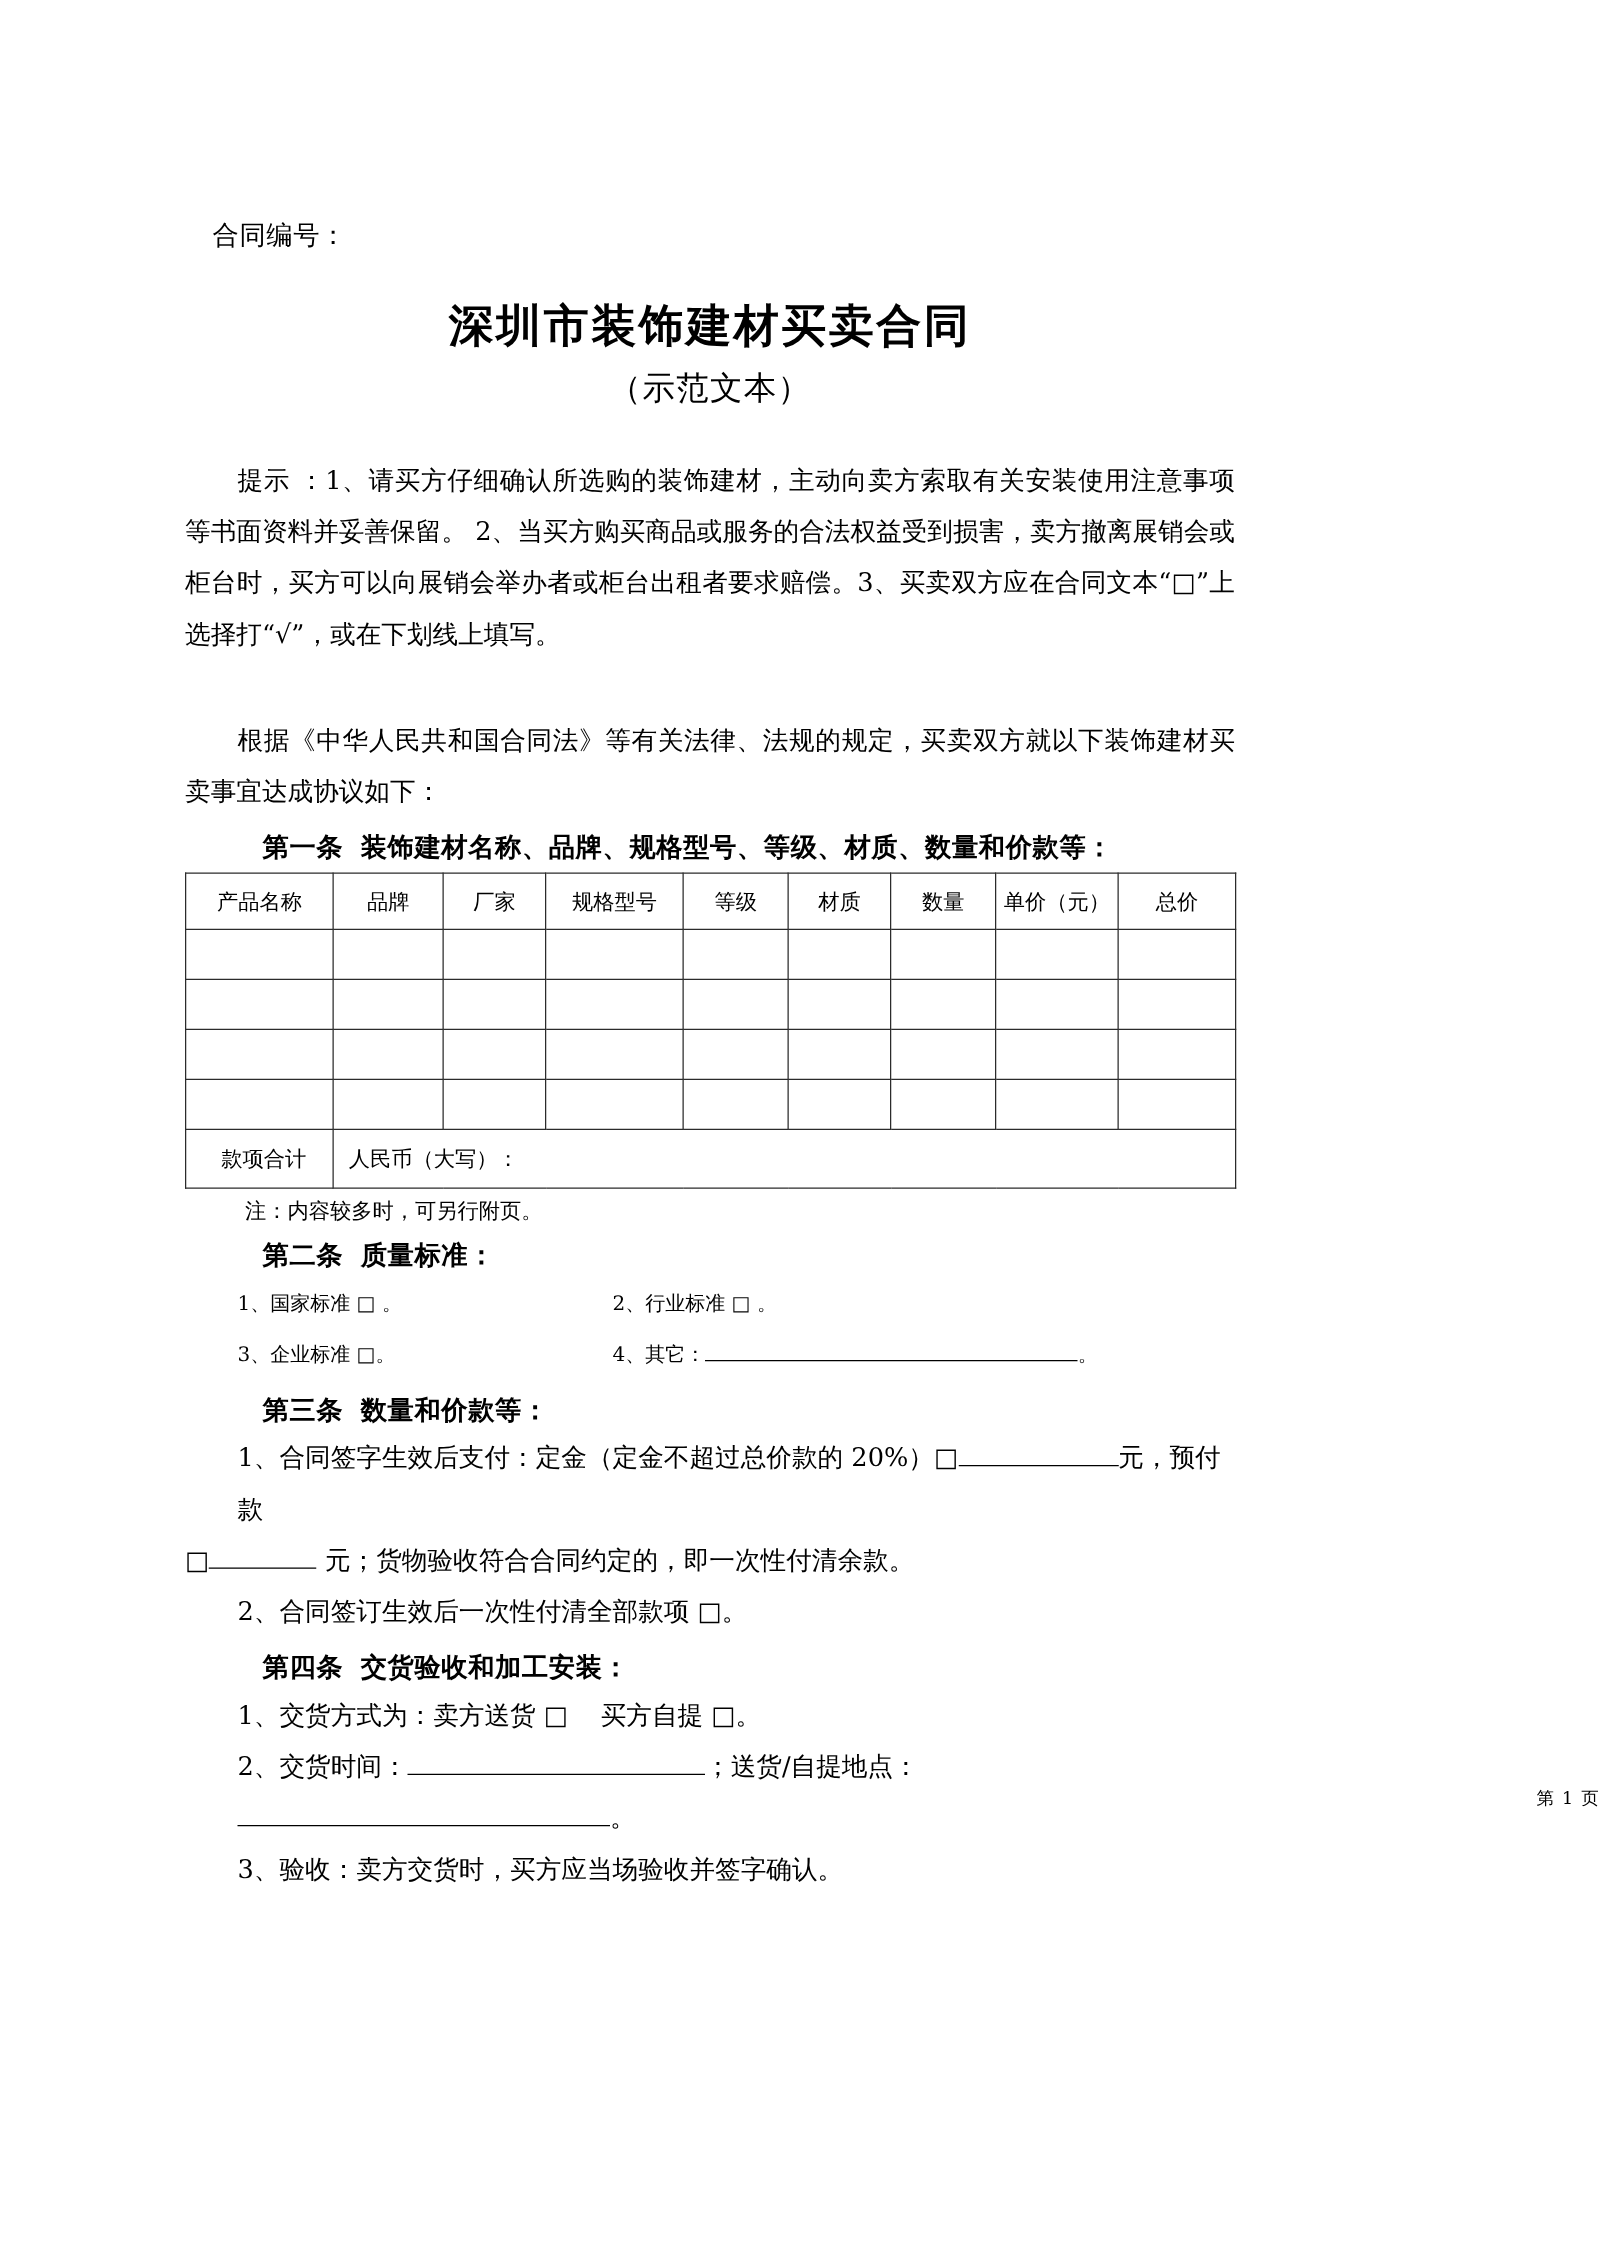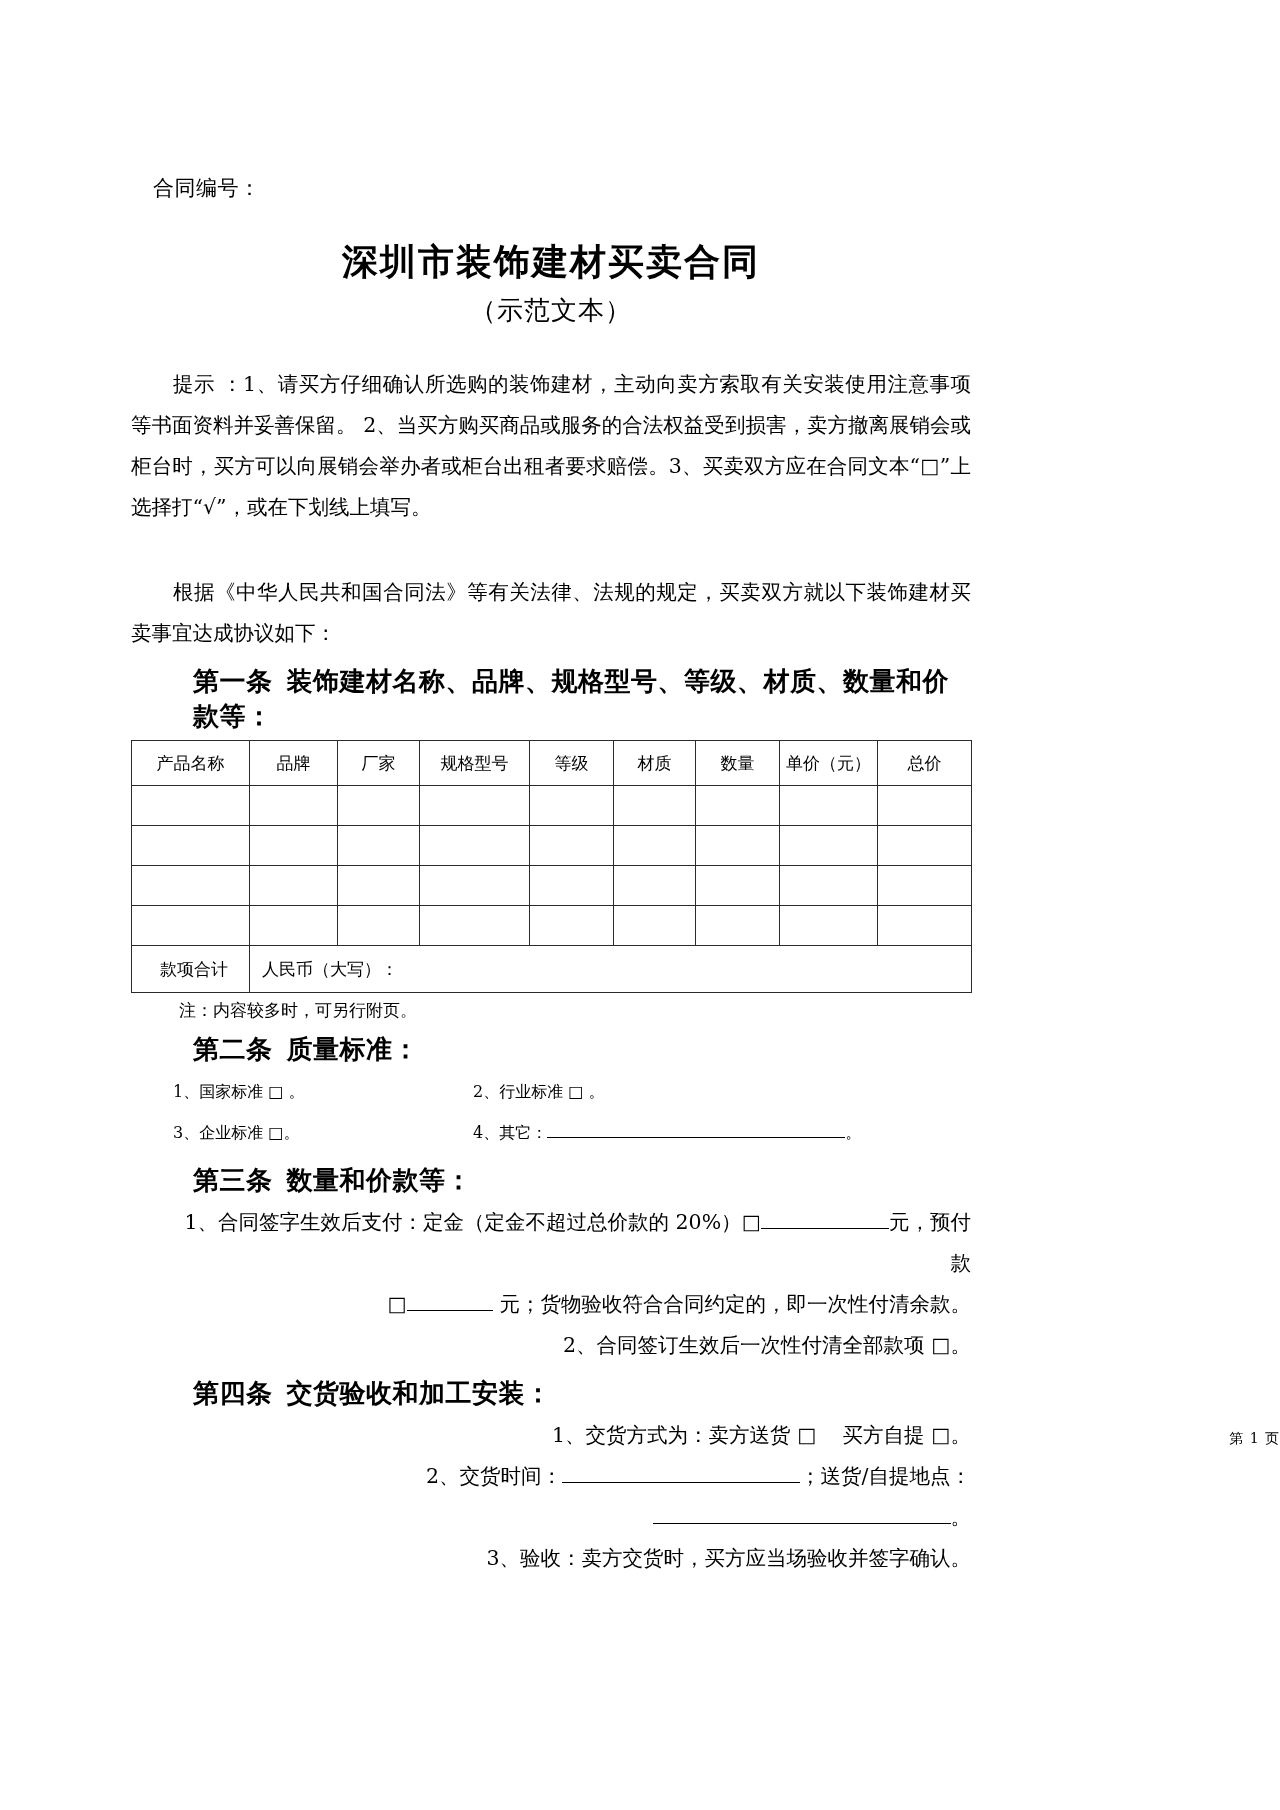"合同编号：" .content { left: 131px -> 148px }
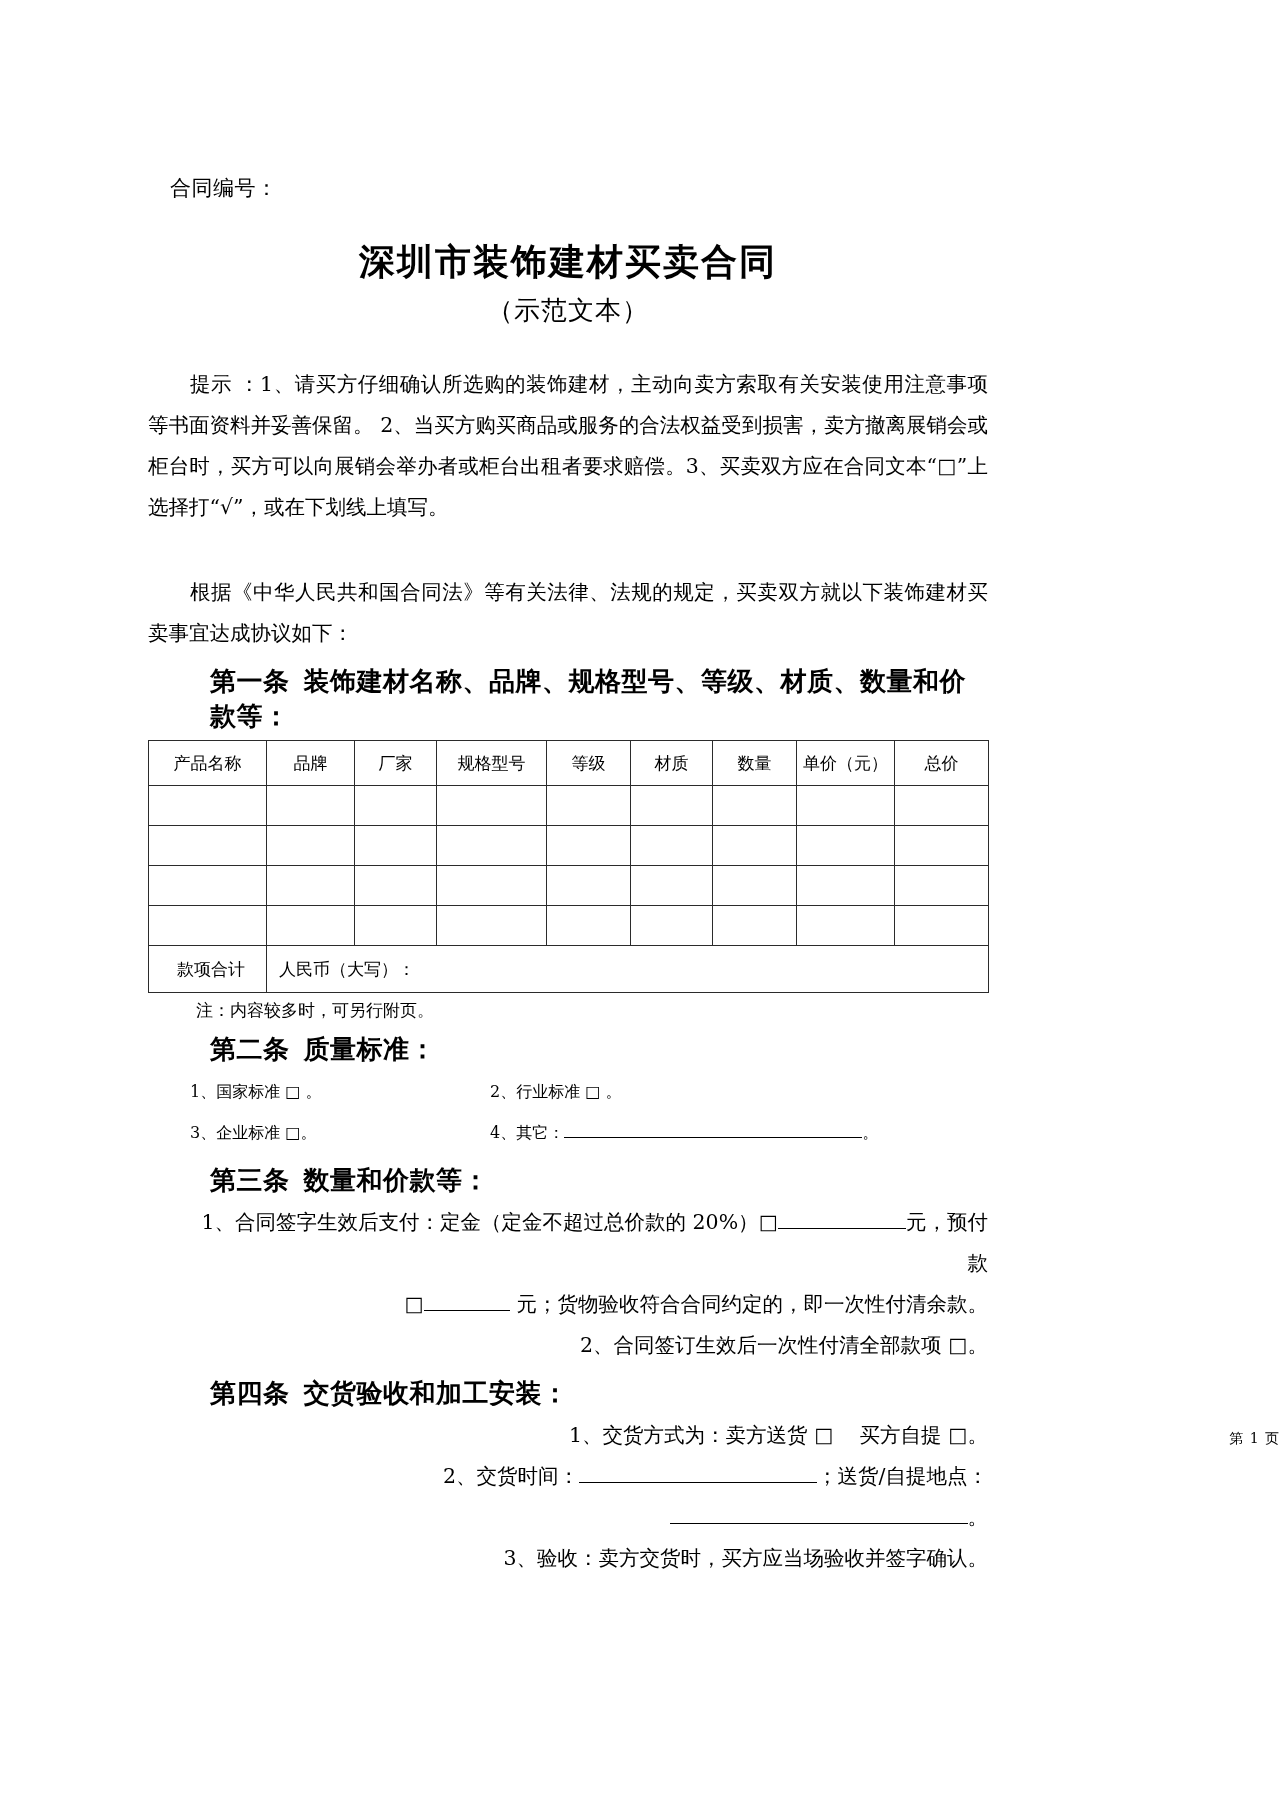"第一条 装饰建材名称、品牌、规格型号、等级、材质、数量和价款等：" .sec-head { font-size: 26px -> 21px }
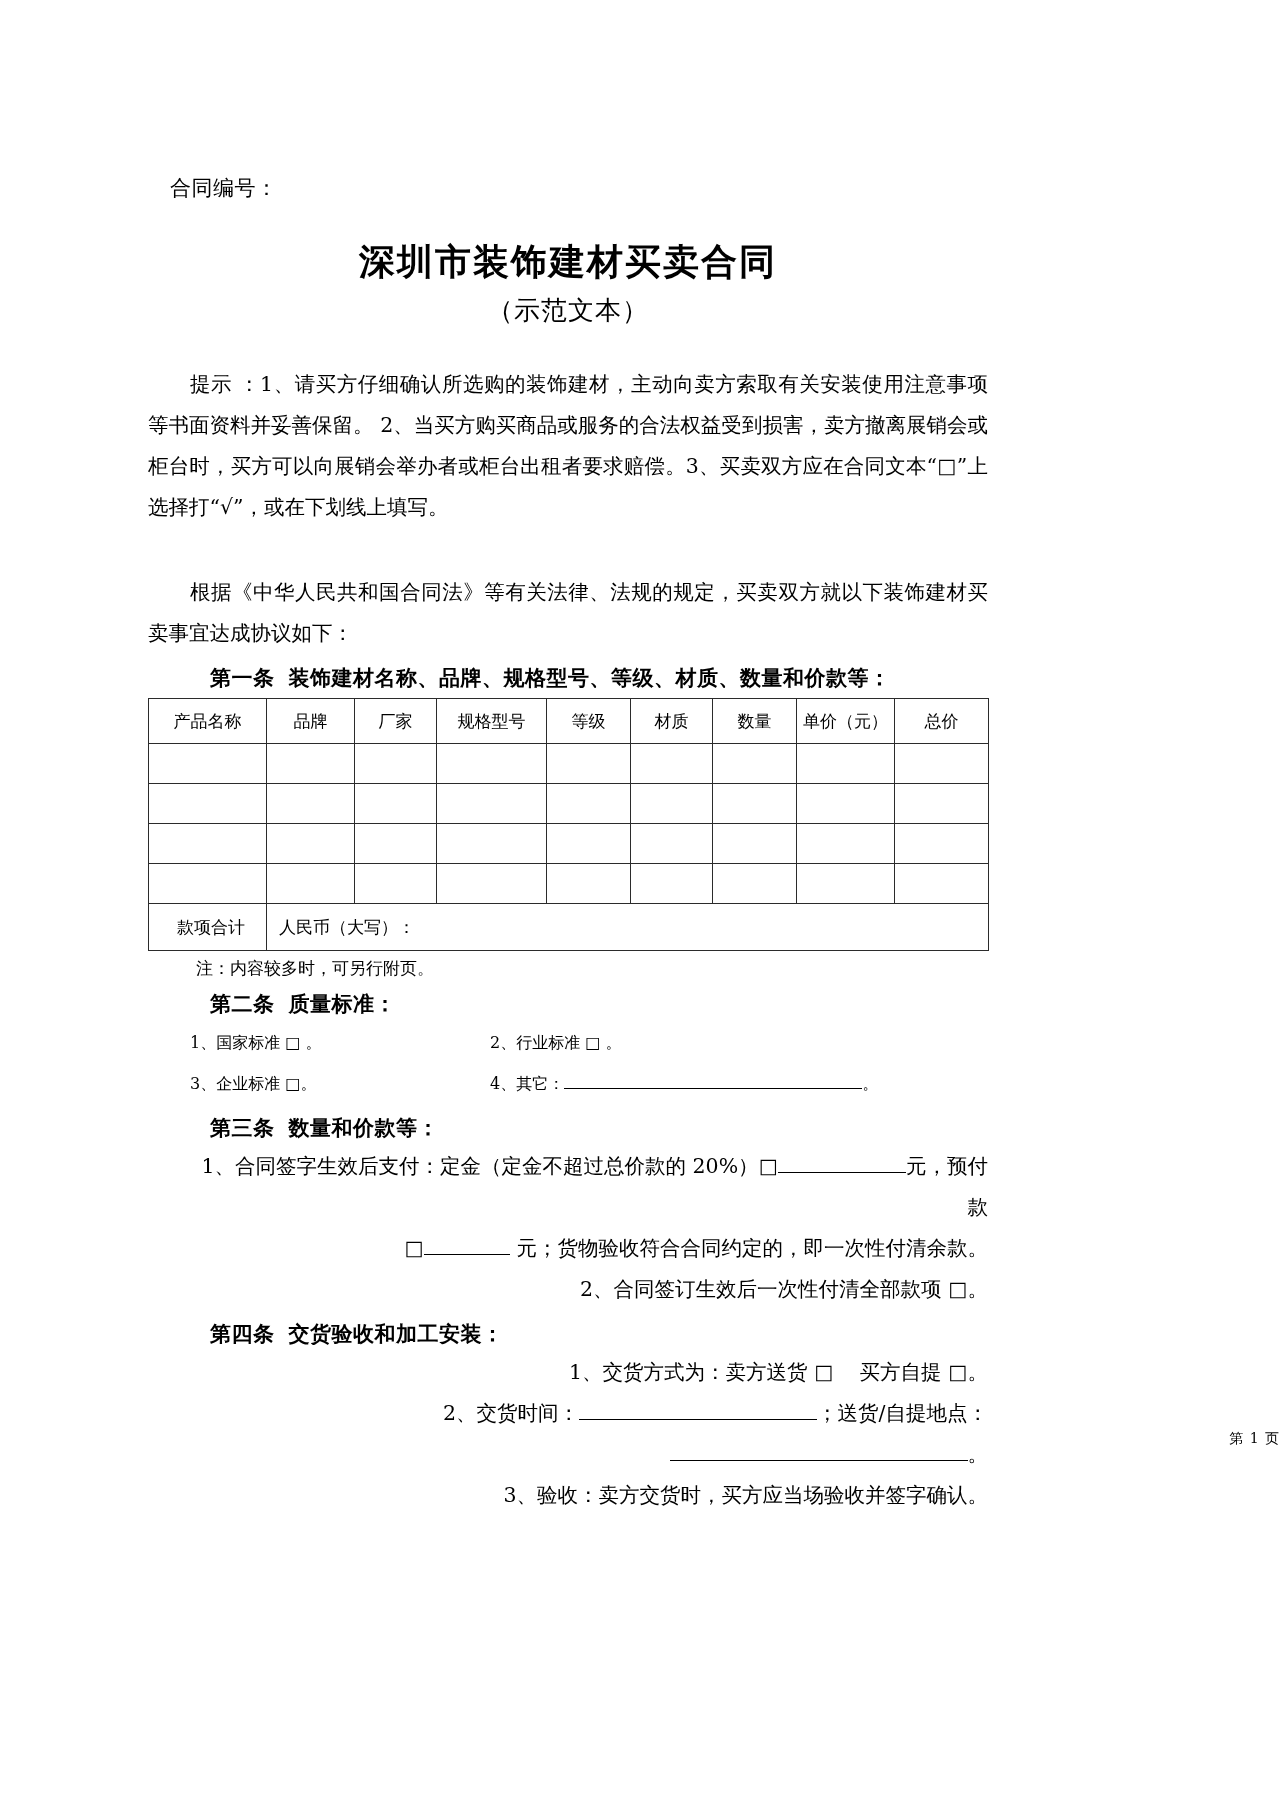"1、合同签字生效后支付：定金（定金不超过总价款的 20%）□ 元，预付款" .item-line { text-align: right -> none }
